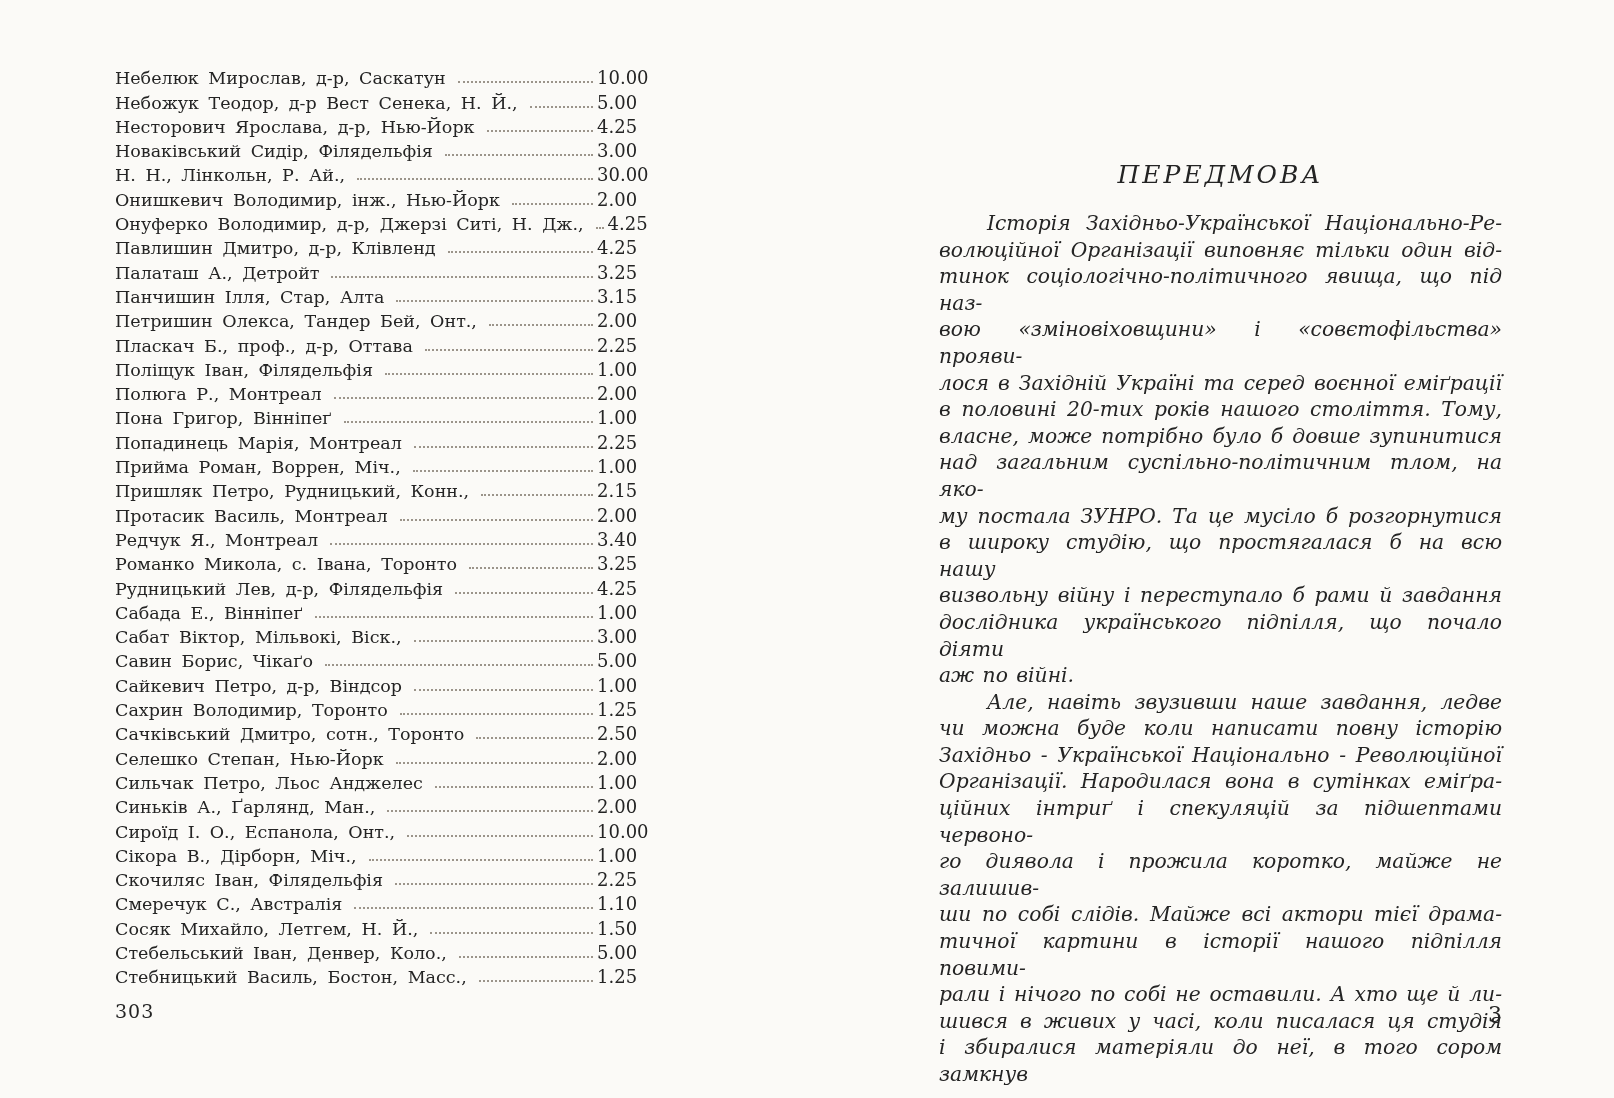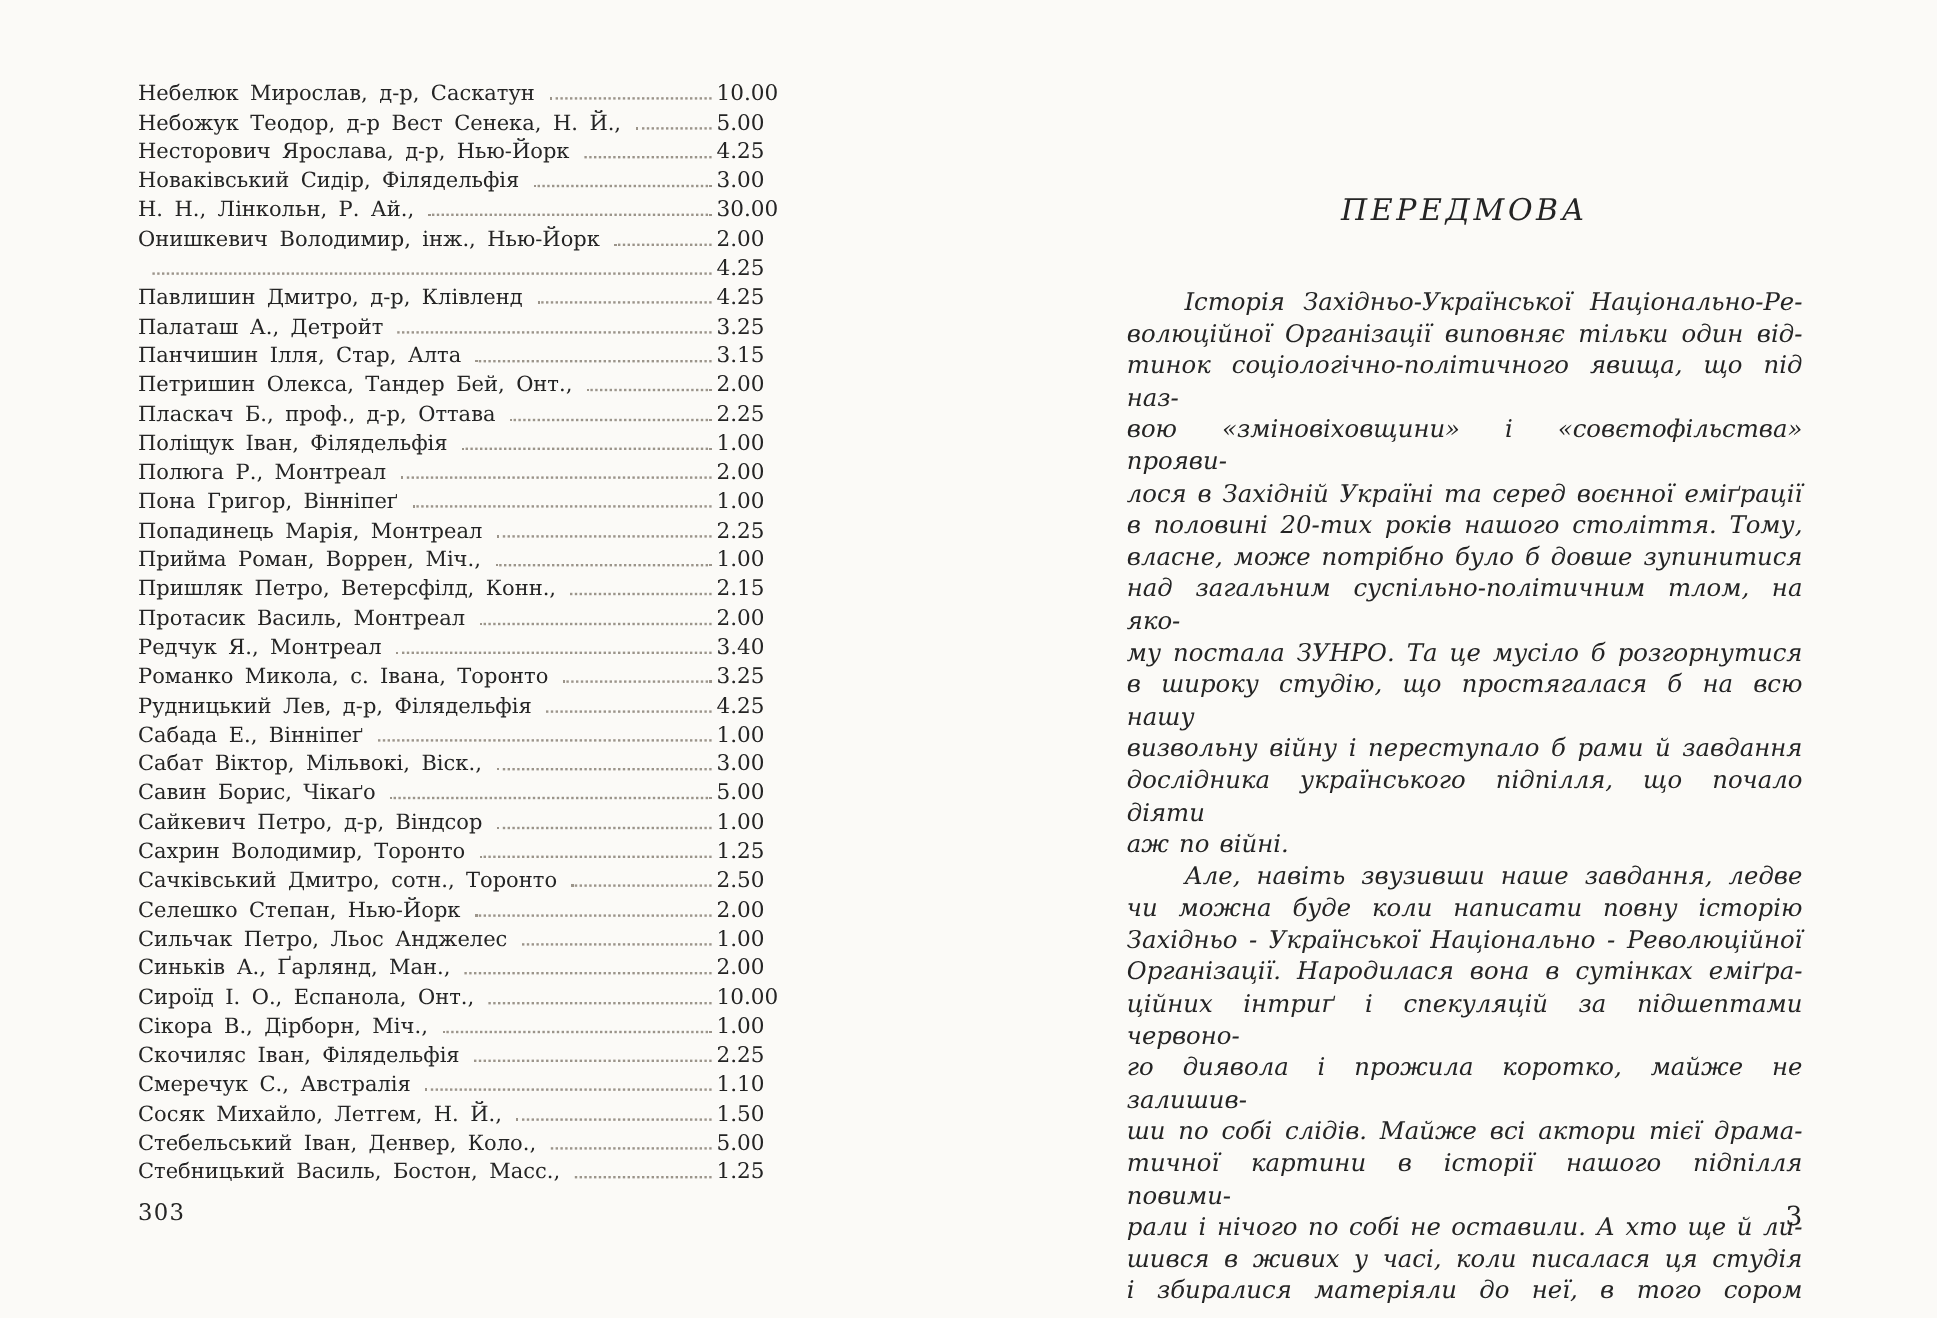"ПЕРЕДМОВА" .preface-title { margin: 0 0 48px 0 -> 0 0 20px 0 }
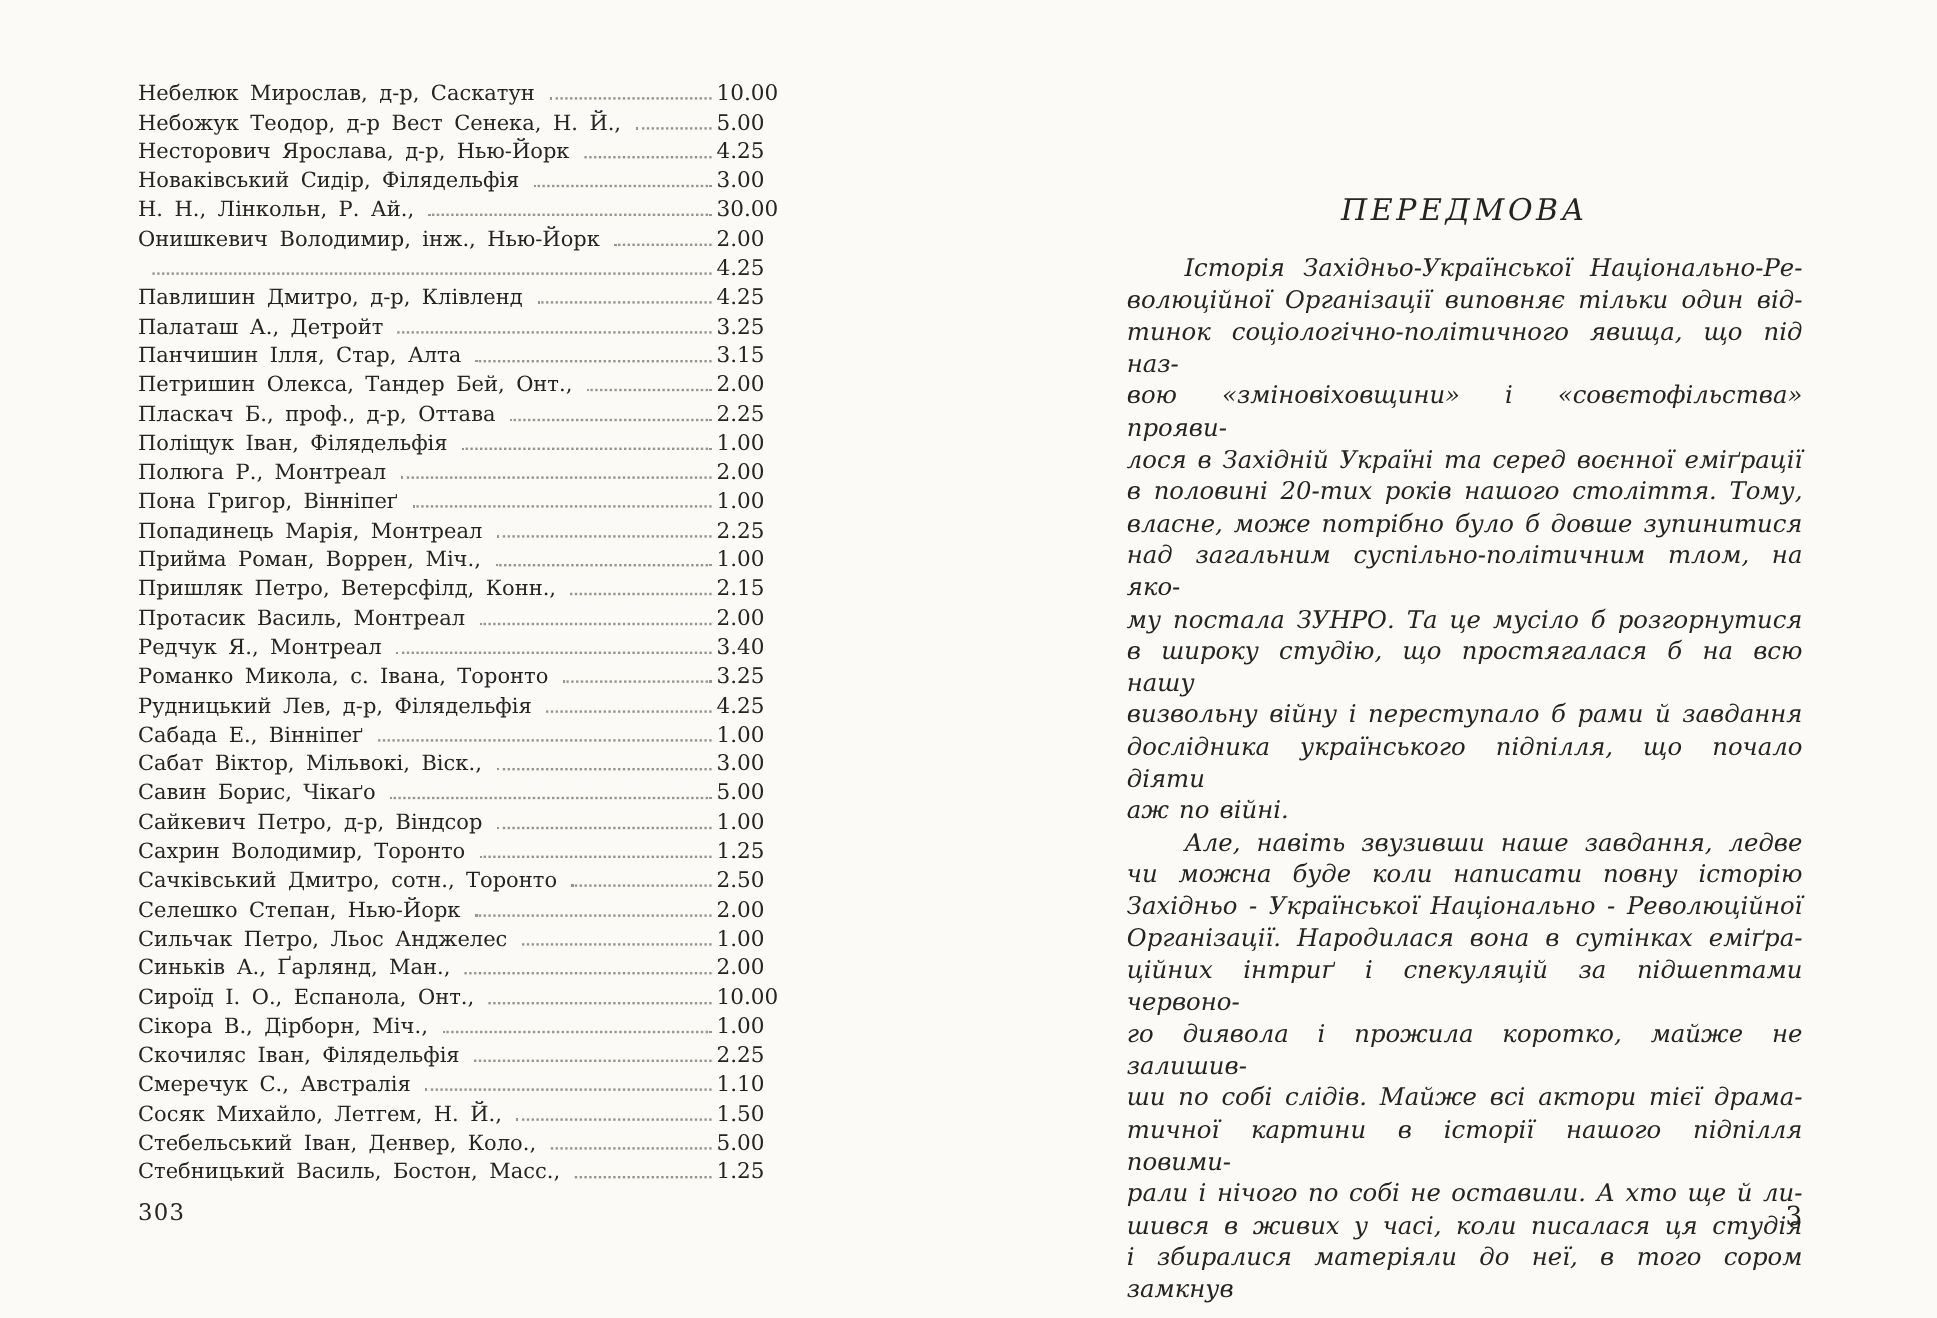"Онуферко Володимир, д-р, Джерзі Ситі," span.entry-name { html: none -> <span>Онуферко Володимир, д-р, Джерзі Ситі, Н. Дж.,</span> }
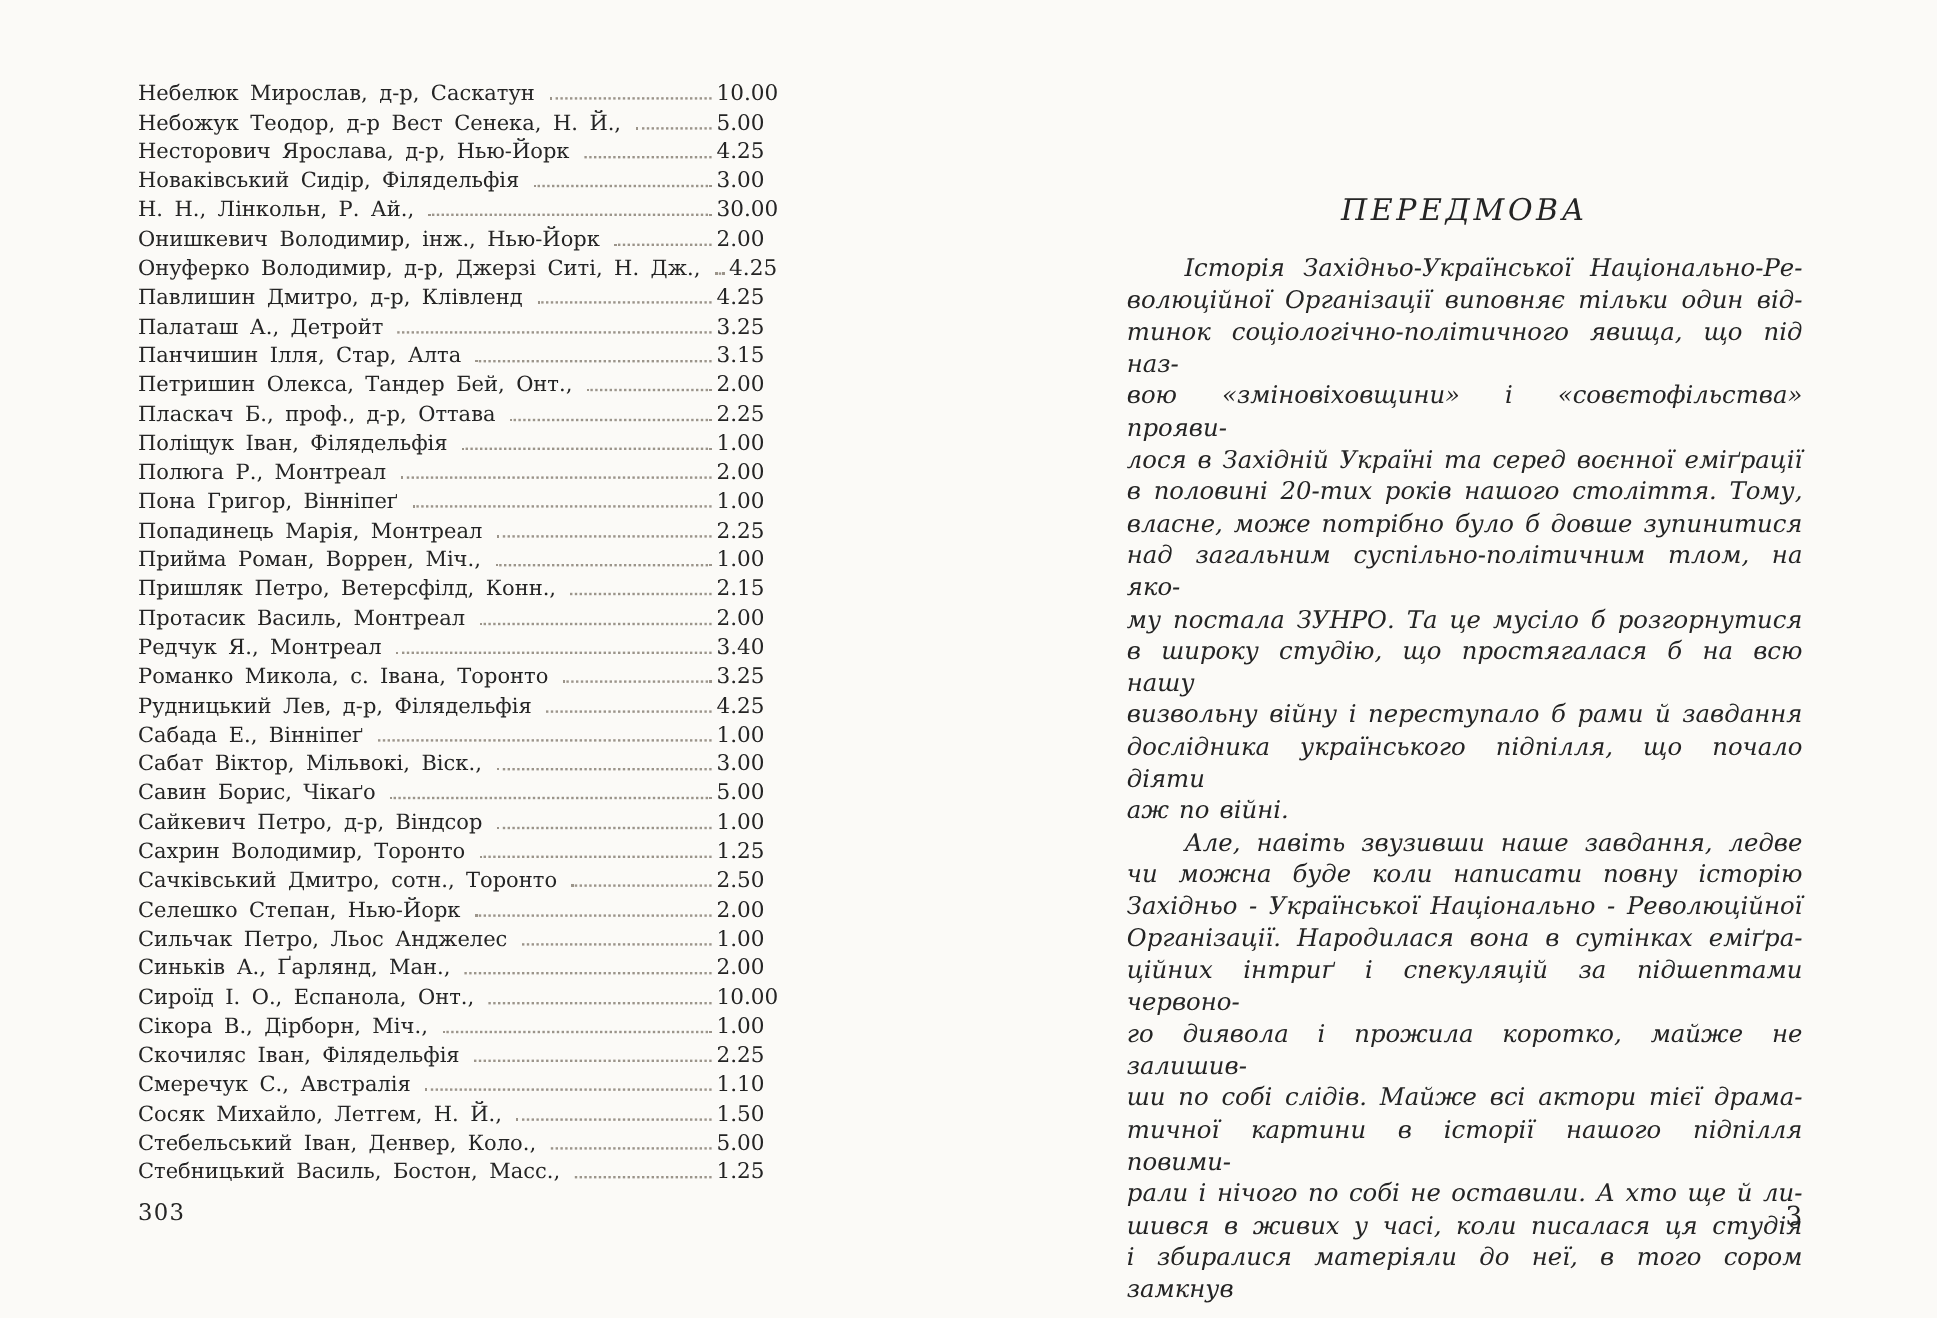"Пришляк Петро, Ветерсфілд, Конн.," span.entry-name { text: Ветерсфілд -> Рудницький }
